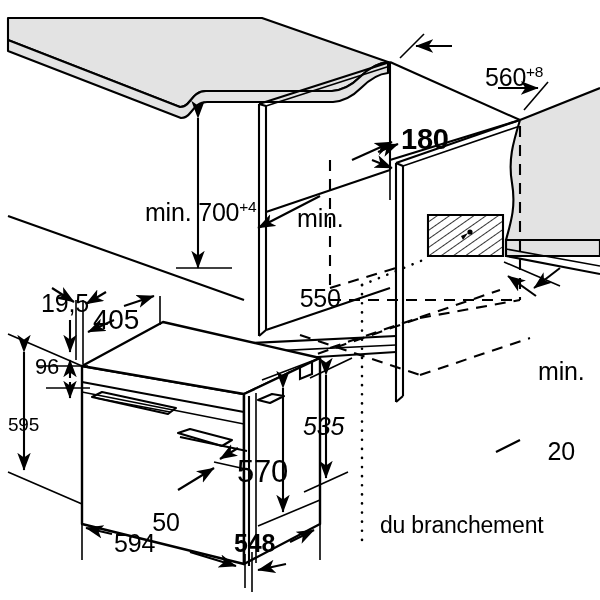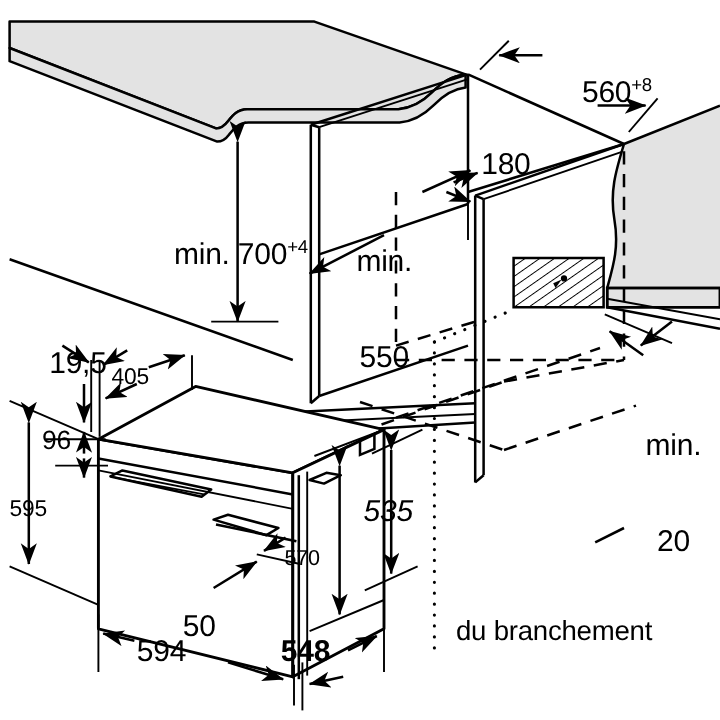"180" div.lbl { font-size: 25px -> 29px; font-weight: none -> bold }
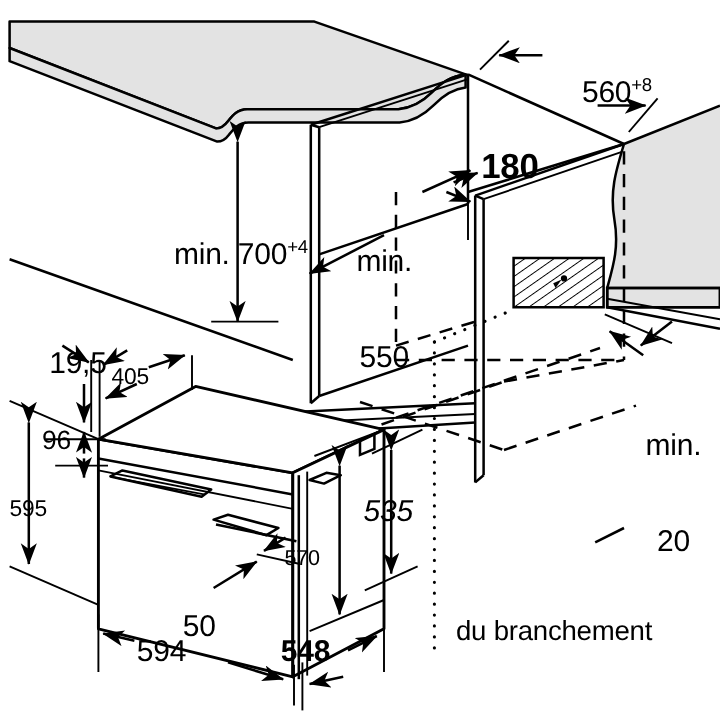"405" div.lbl { font-size: 19px -> 28px }
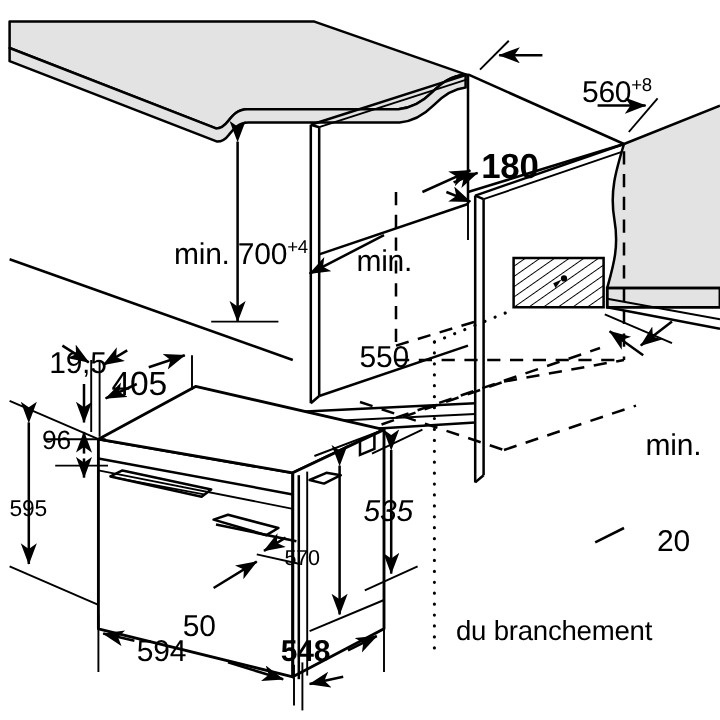"570" div.lbl { font-size: 18px -> 31px }
